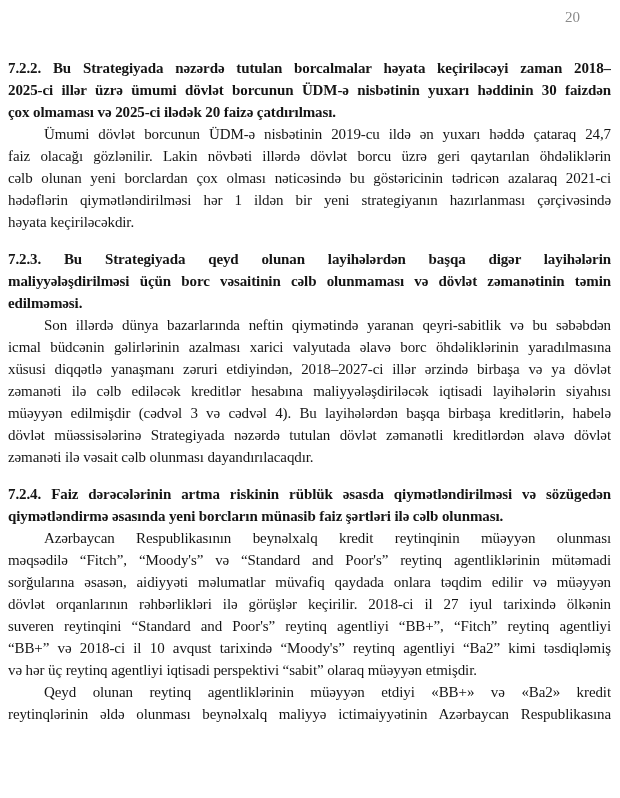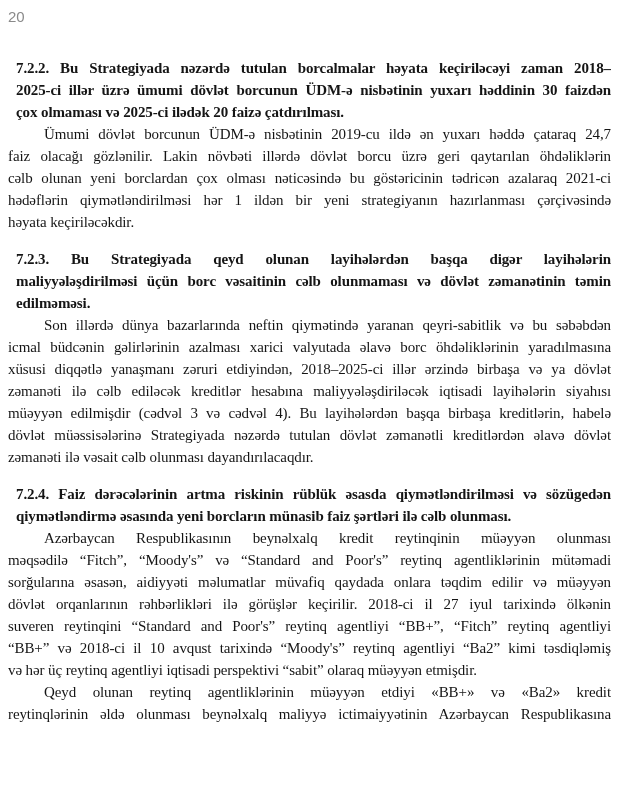"20" .pageno { font-family: Liberation Sans, sans-serif -> Liberation Serif, serif; text-align: left -> right }
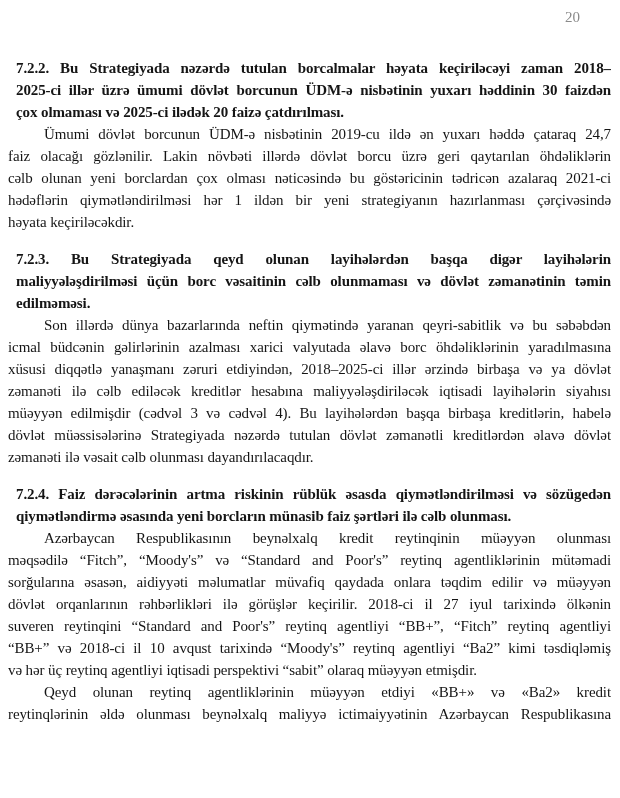"7.2.2. Bu Strategiyada nəzərdə tutulan" .heading .line { margin-left: 8px -> none }
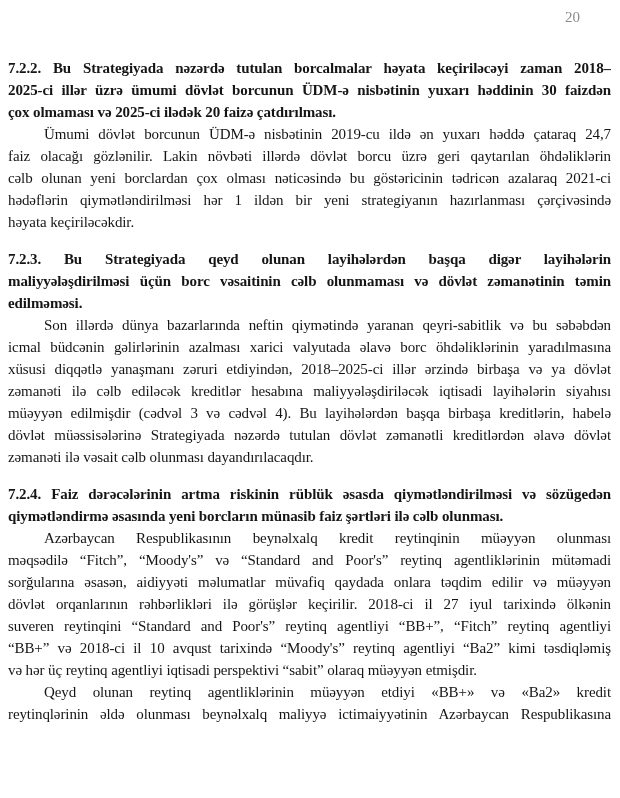"xüsusi diqqətlə yanaşmanı zəruri" div.line { text: 2025-ci -> 2027-ci }
